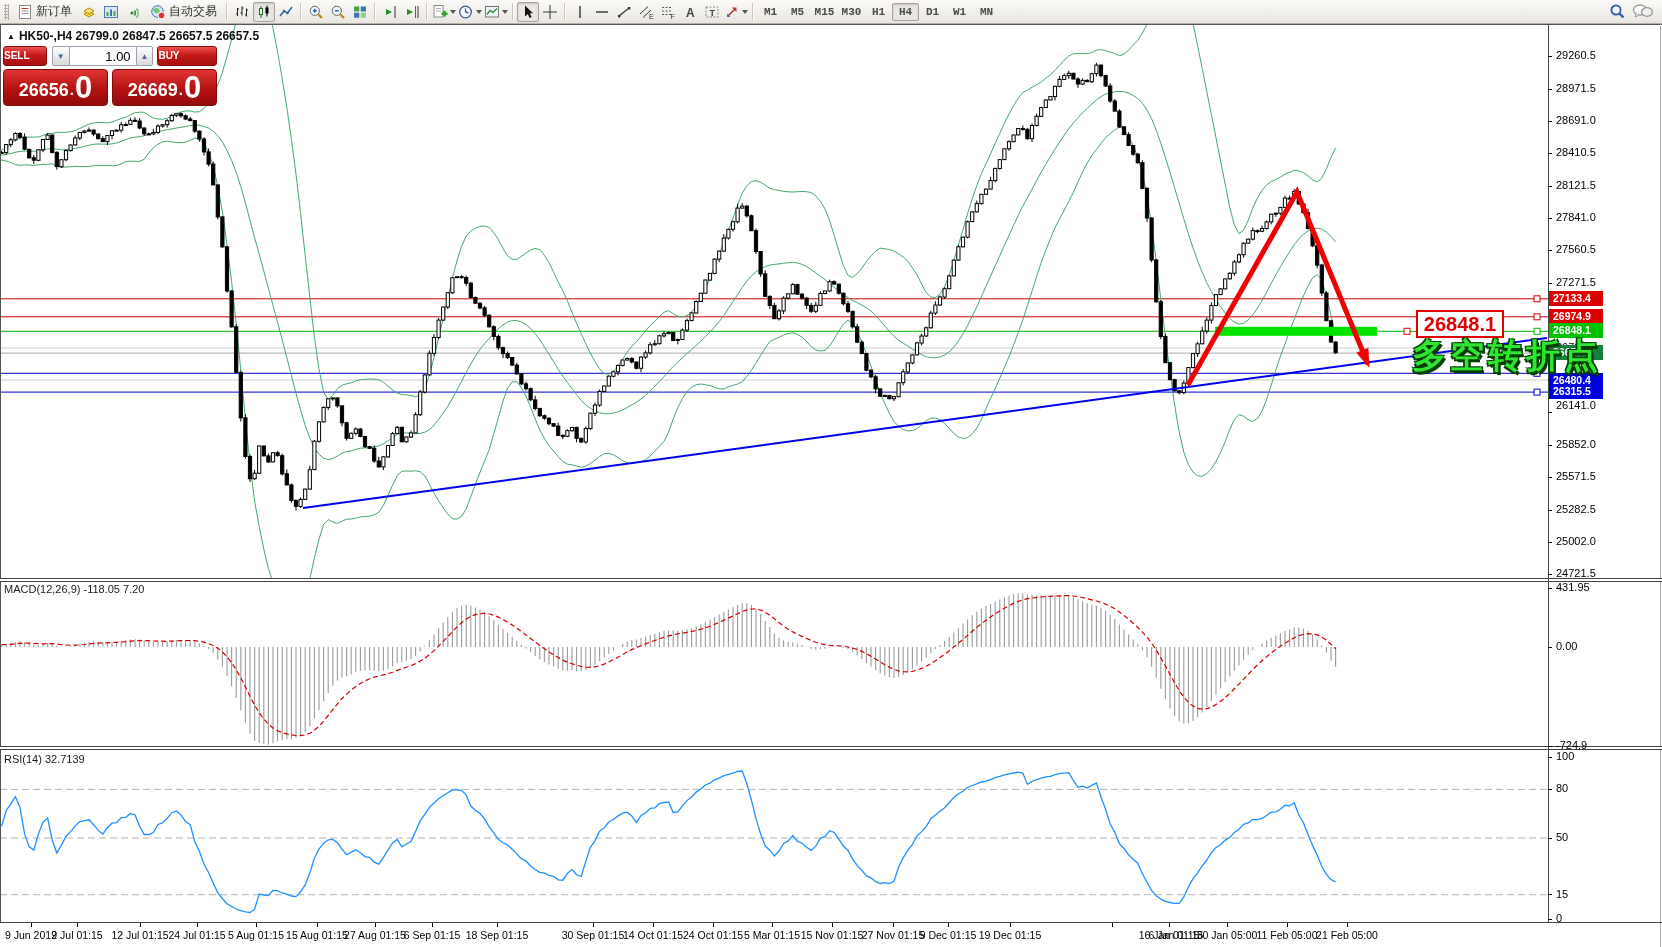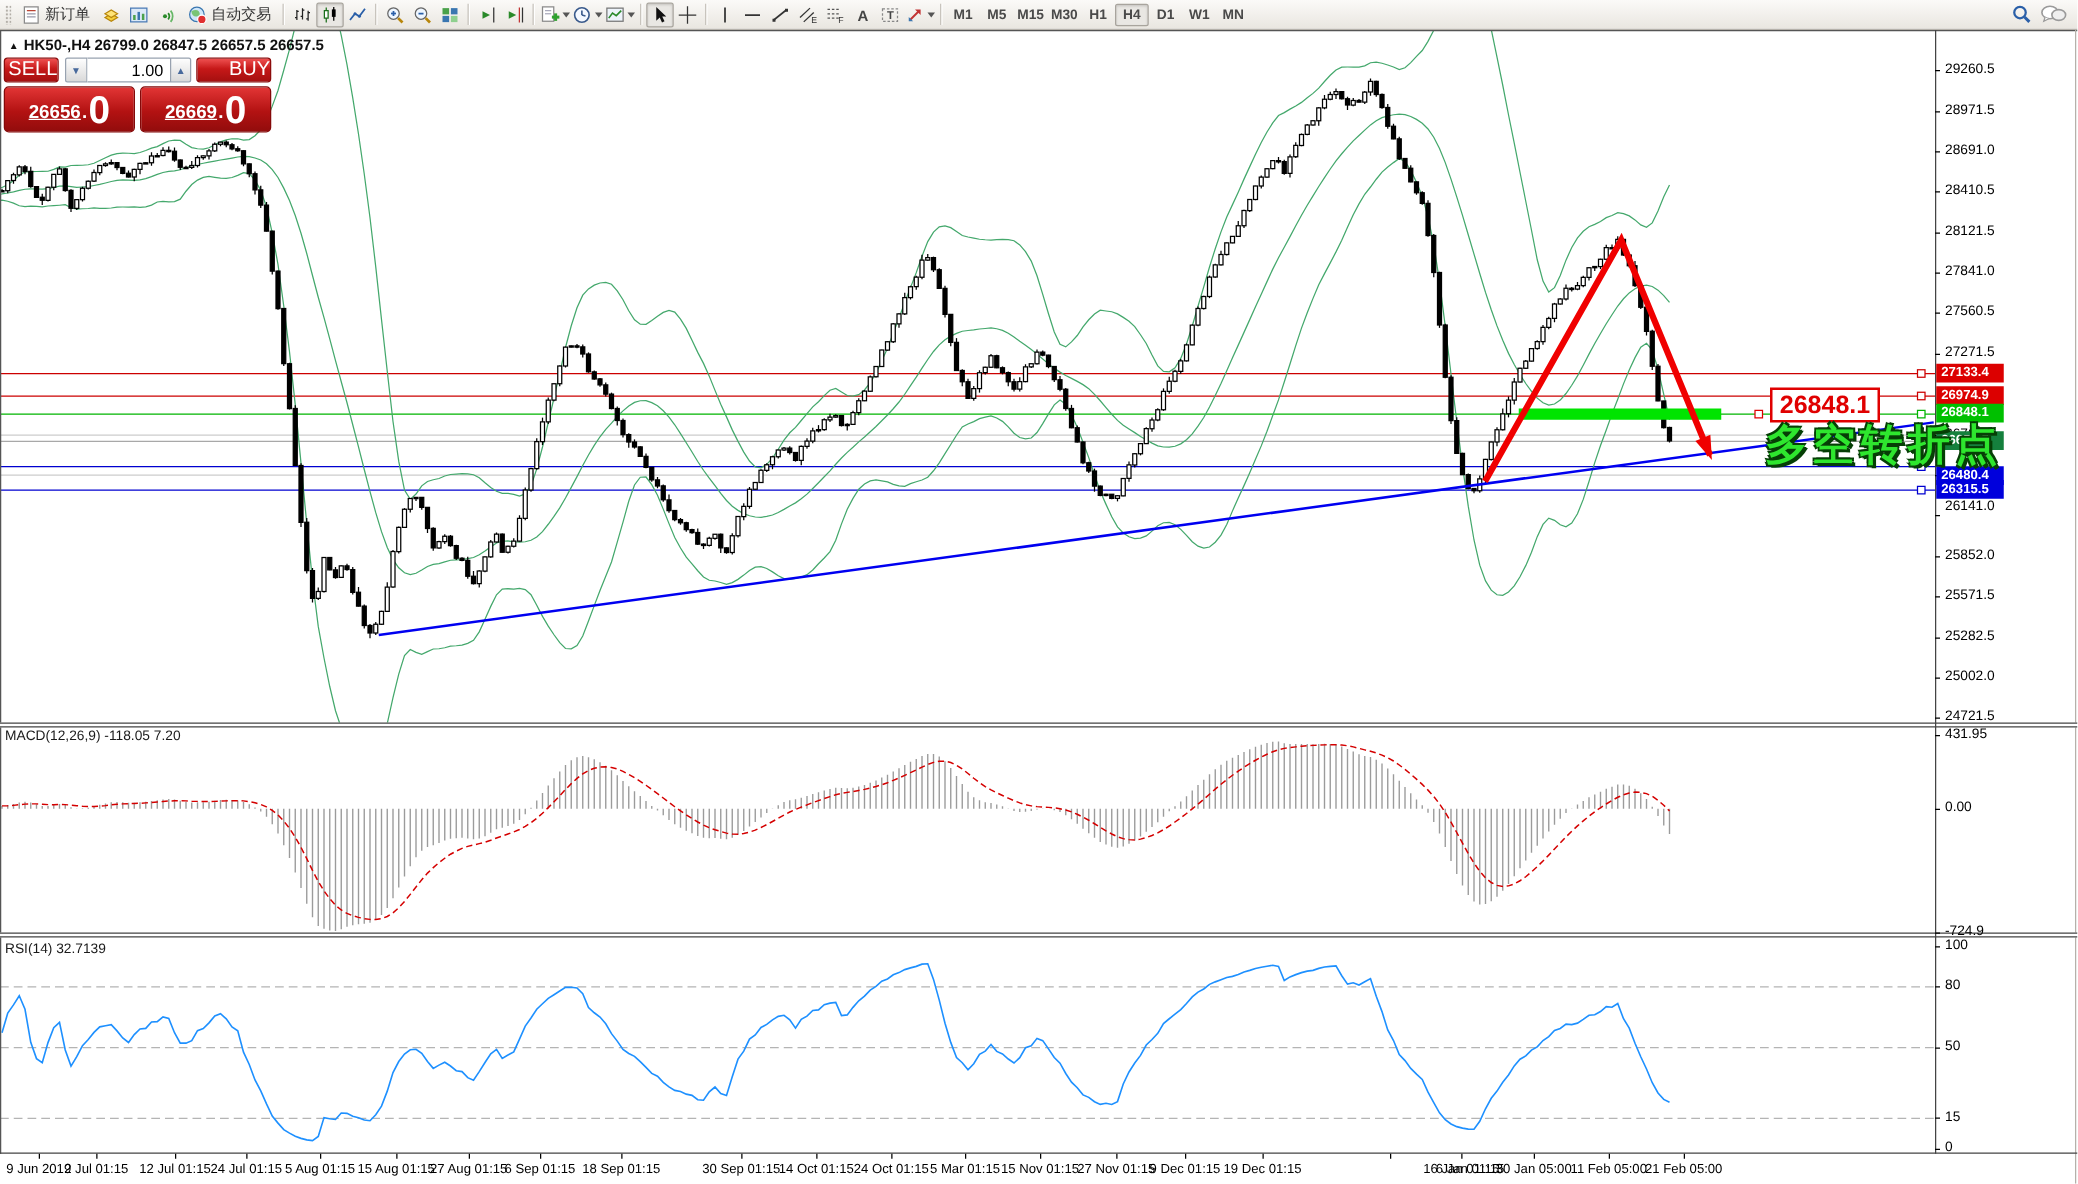"M1" div { font-family: none -> Liberation Mono, monospace }
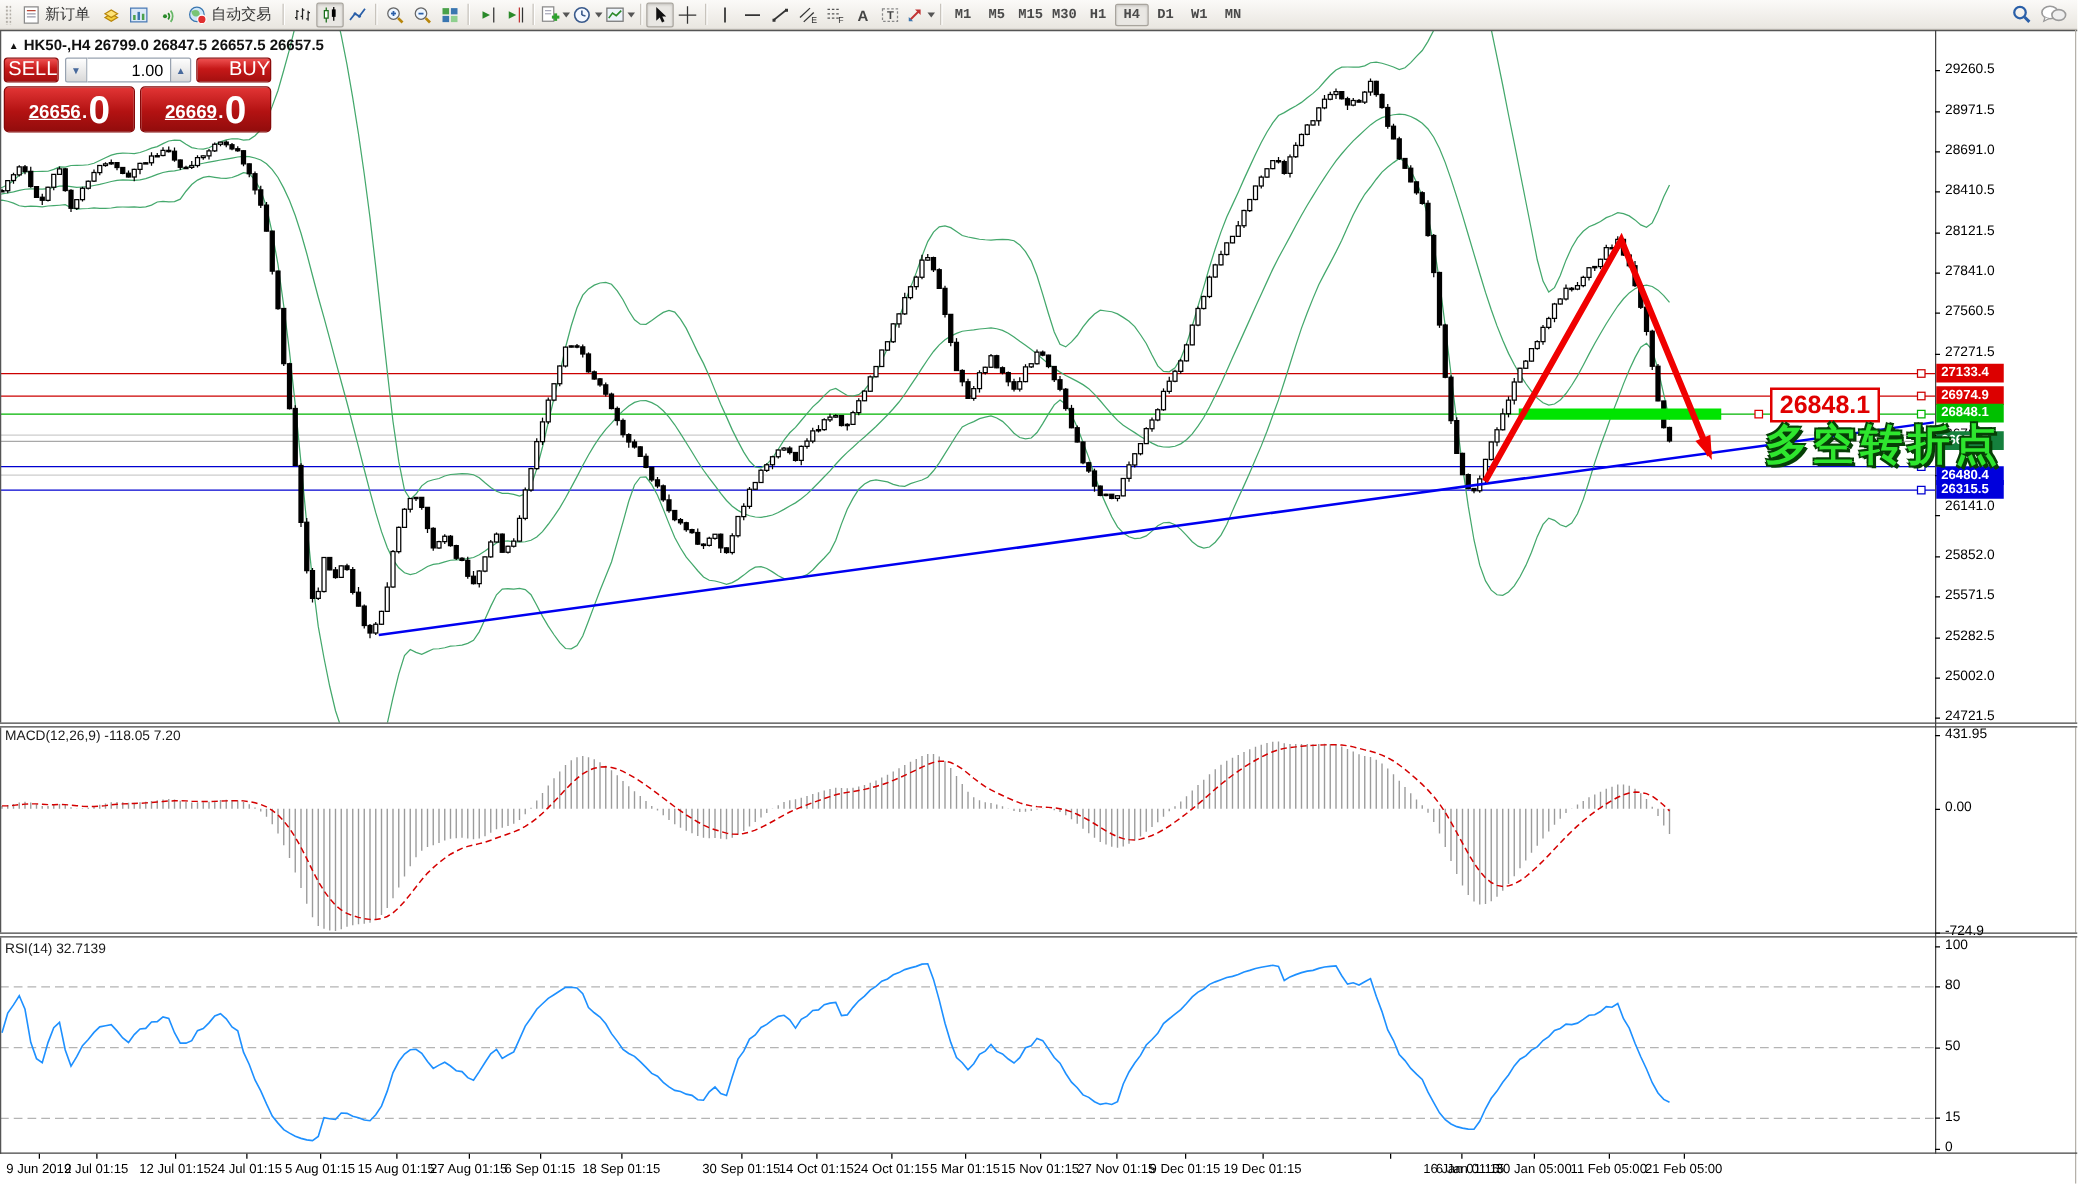"SELL" .tp-btn { font-size: 16px -> 10px; font-weight: normal -> bold; text-align: right -> left }
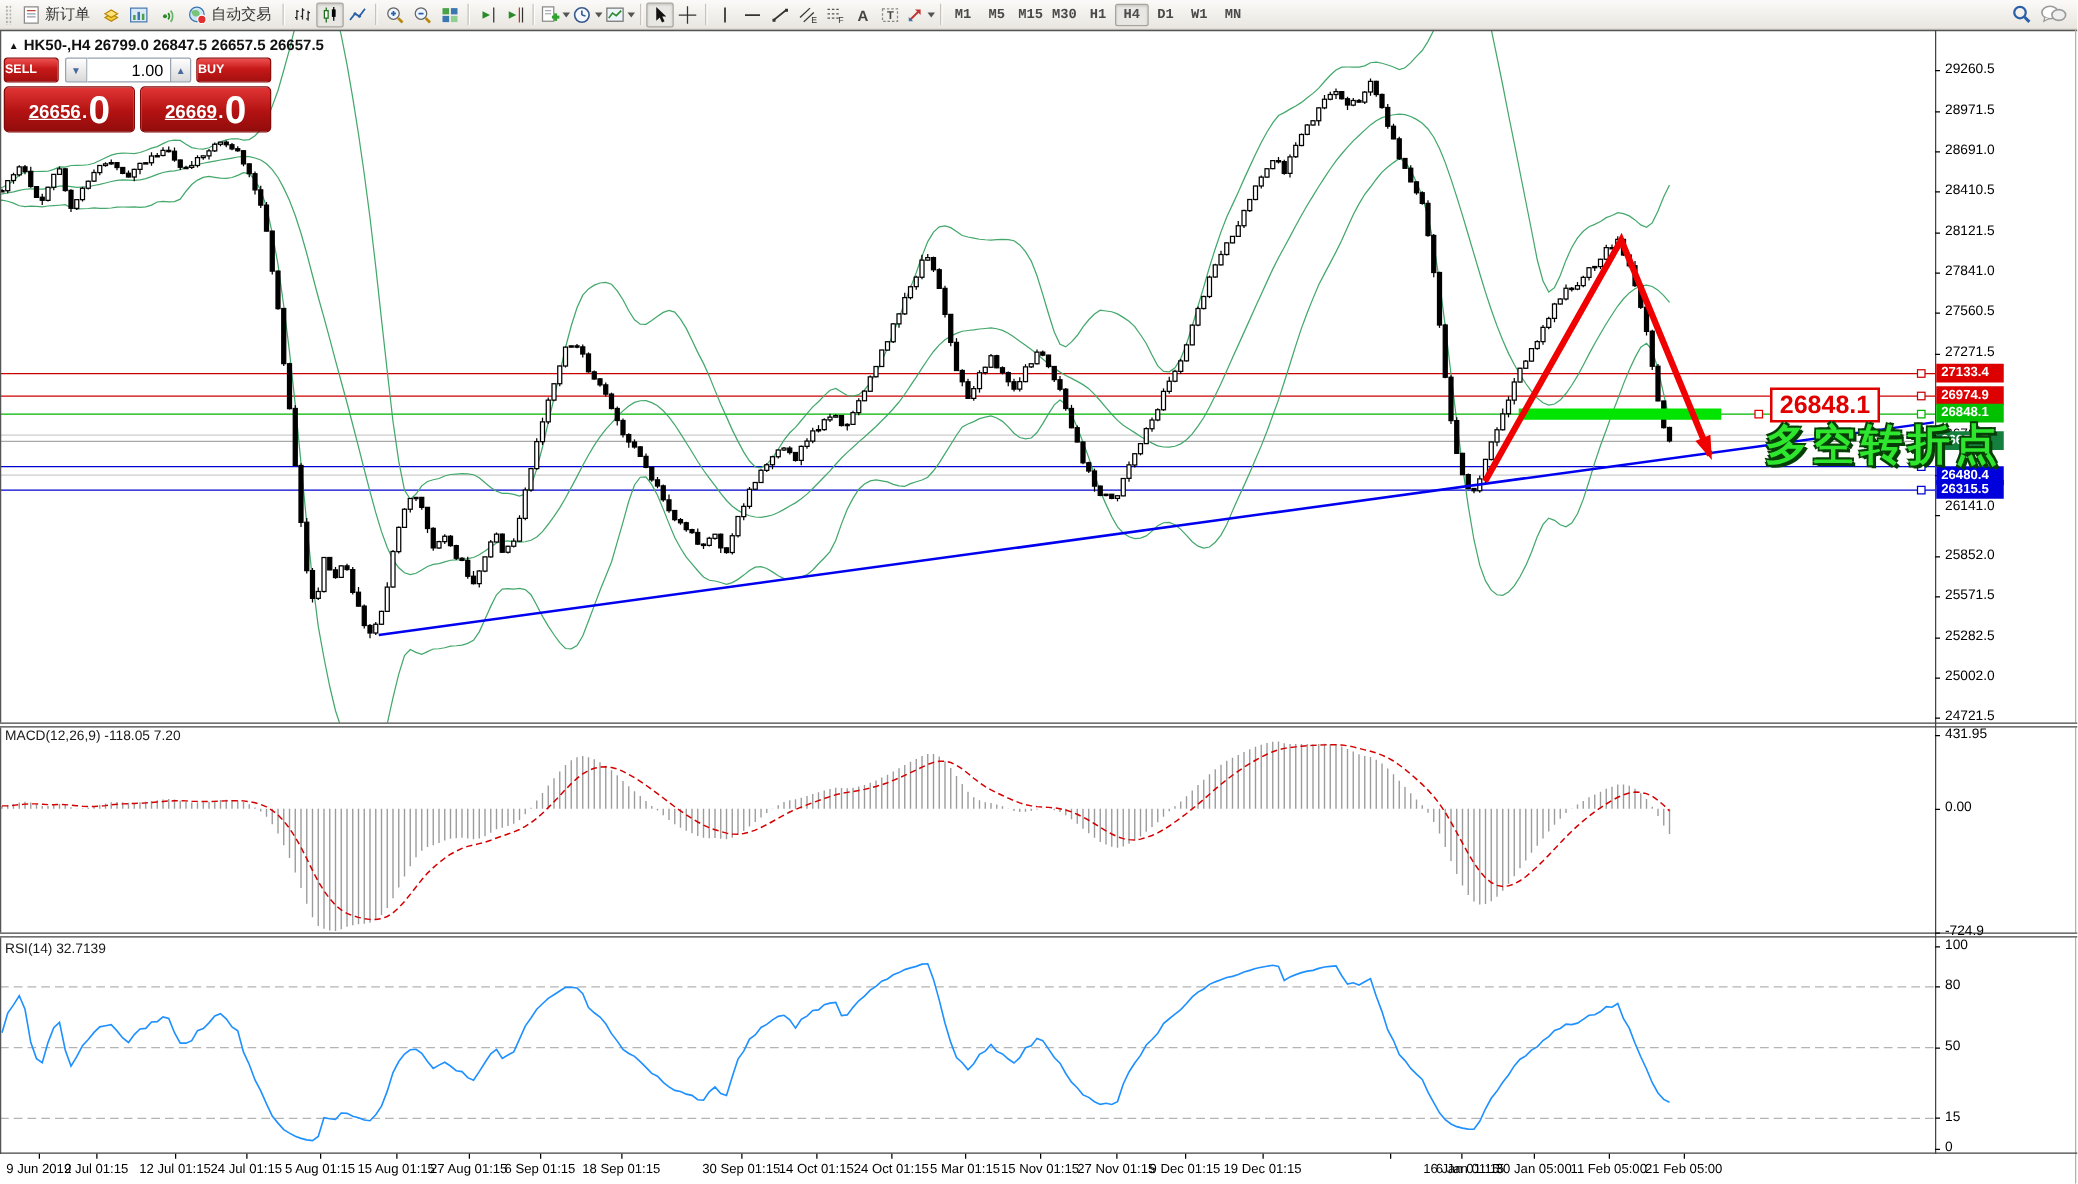"26656" .tp-price .pp { font-size: 15px -> 18px; text-decoration: underline -> none }
